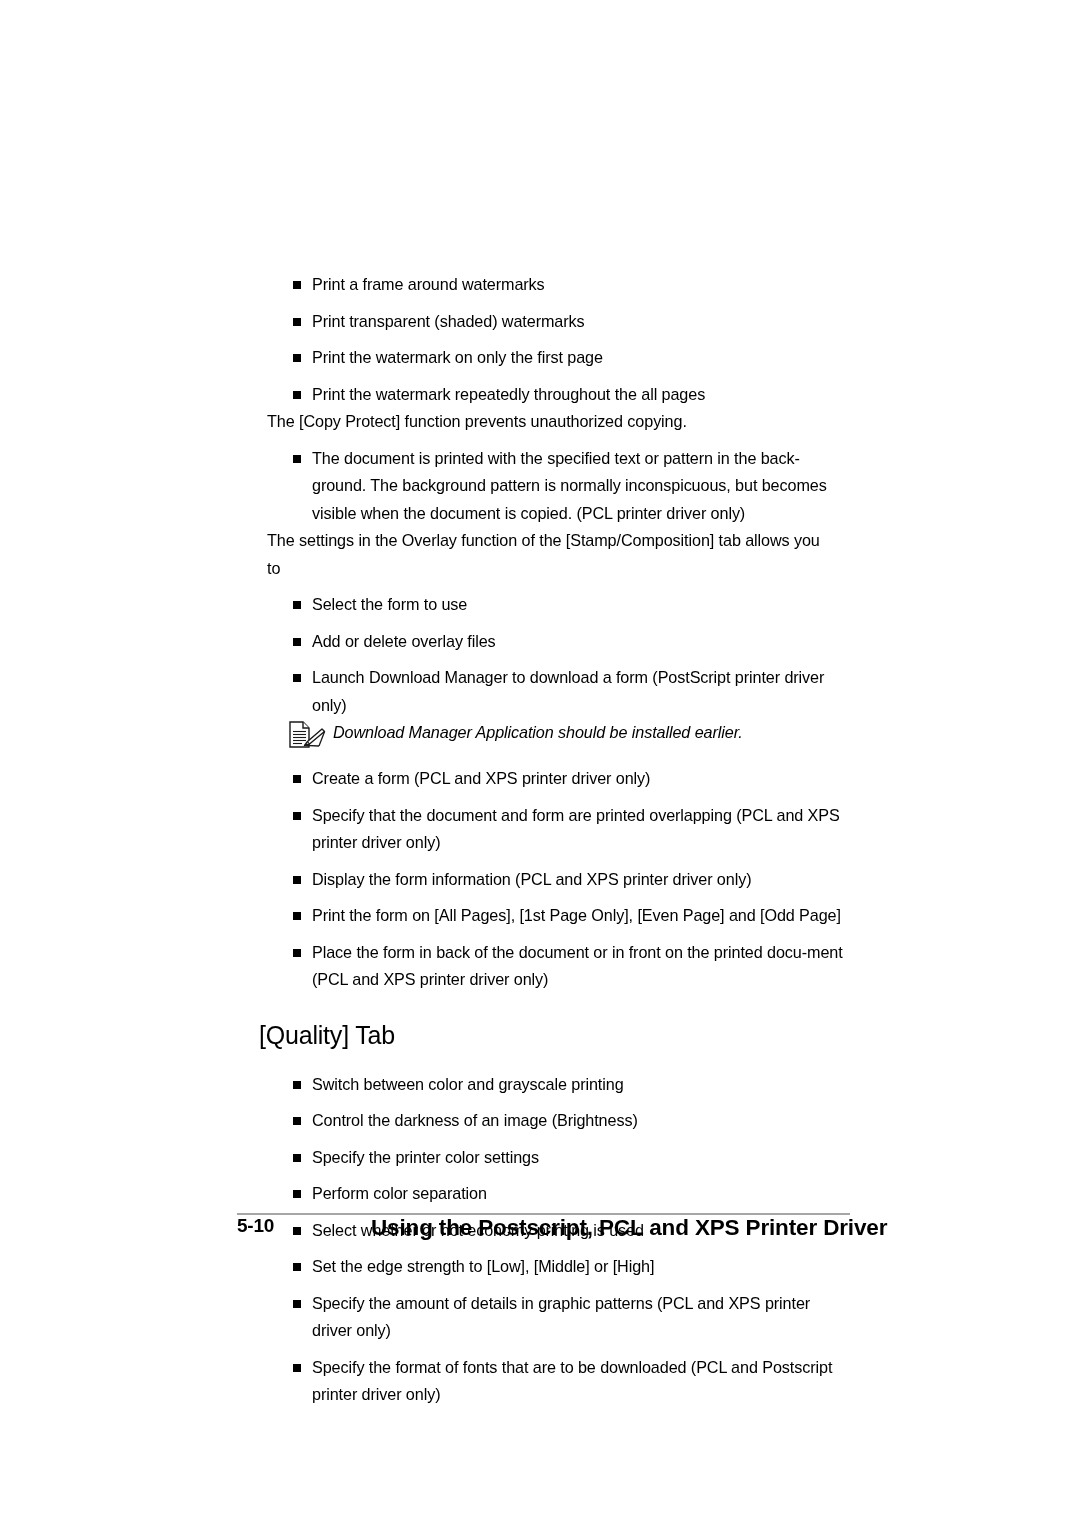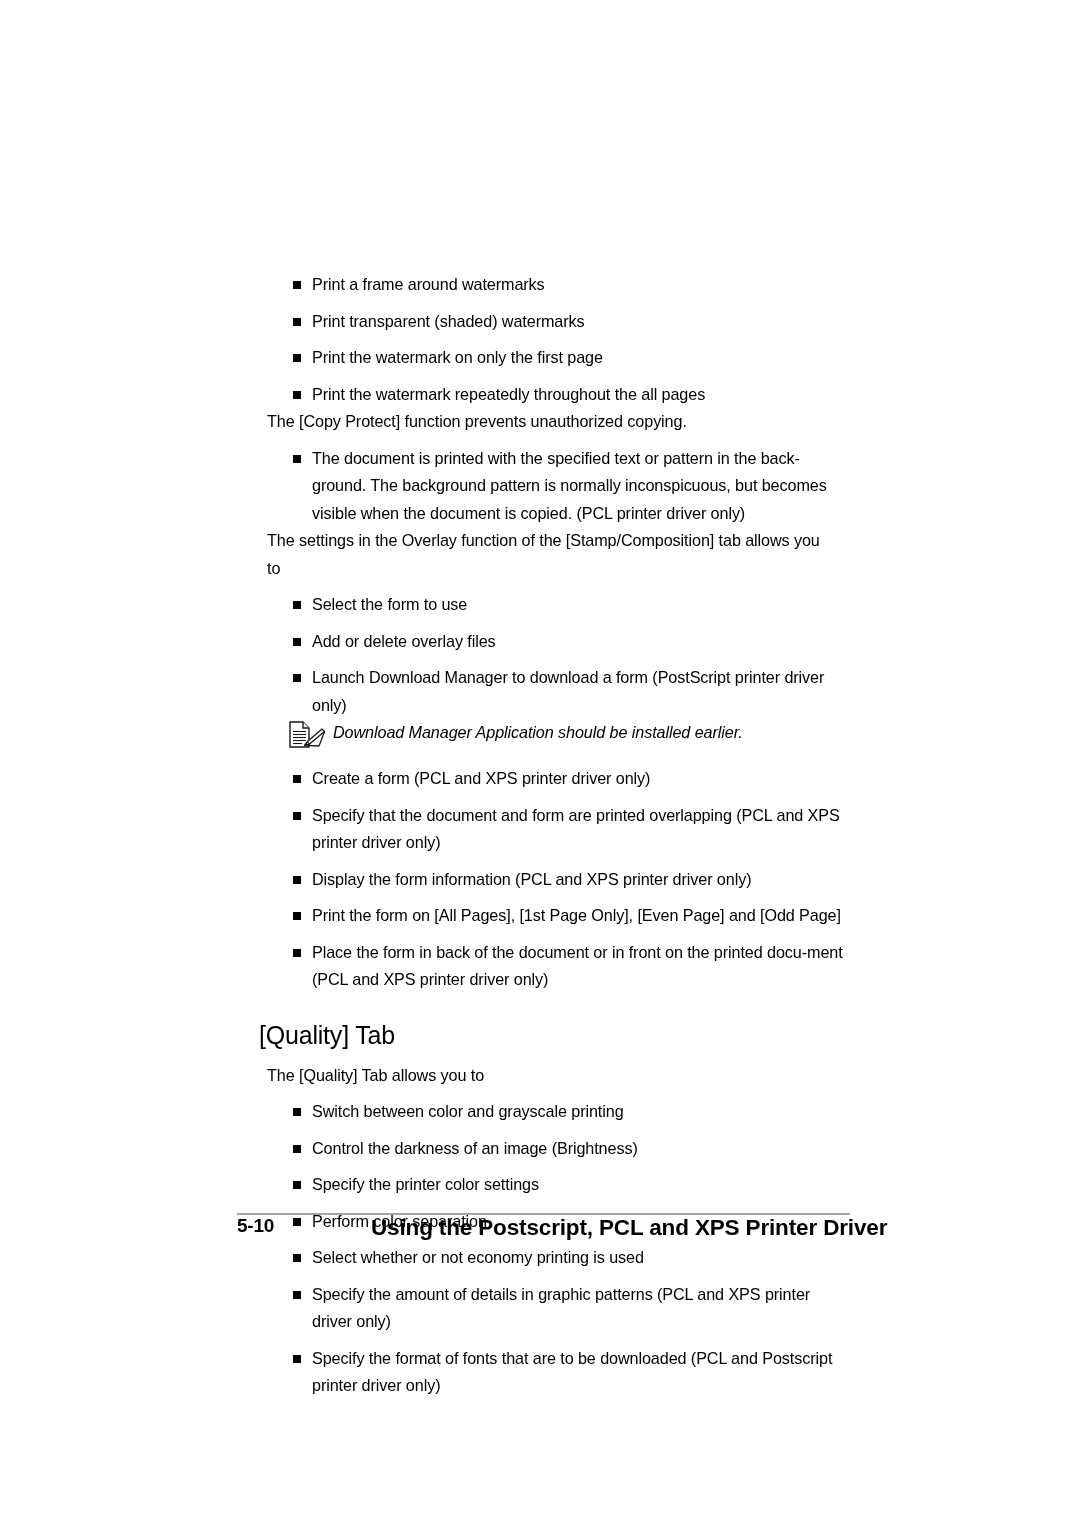"The [Quality] Tab allows you" p.para { html: <p>The [Quality] Tab allows you to</p> -> none }
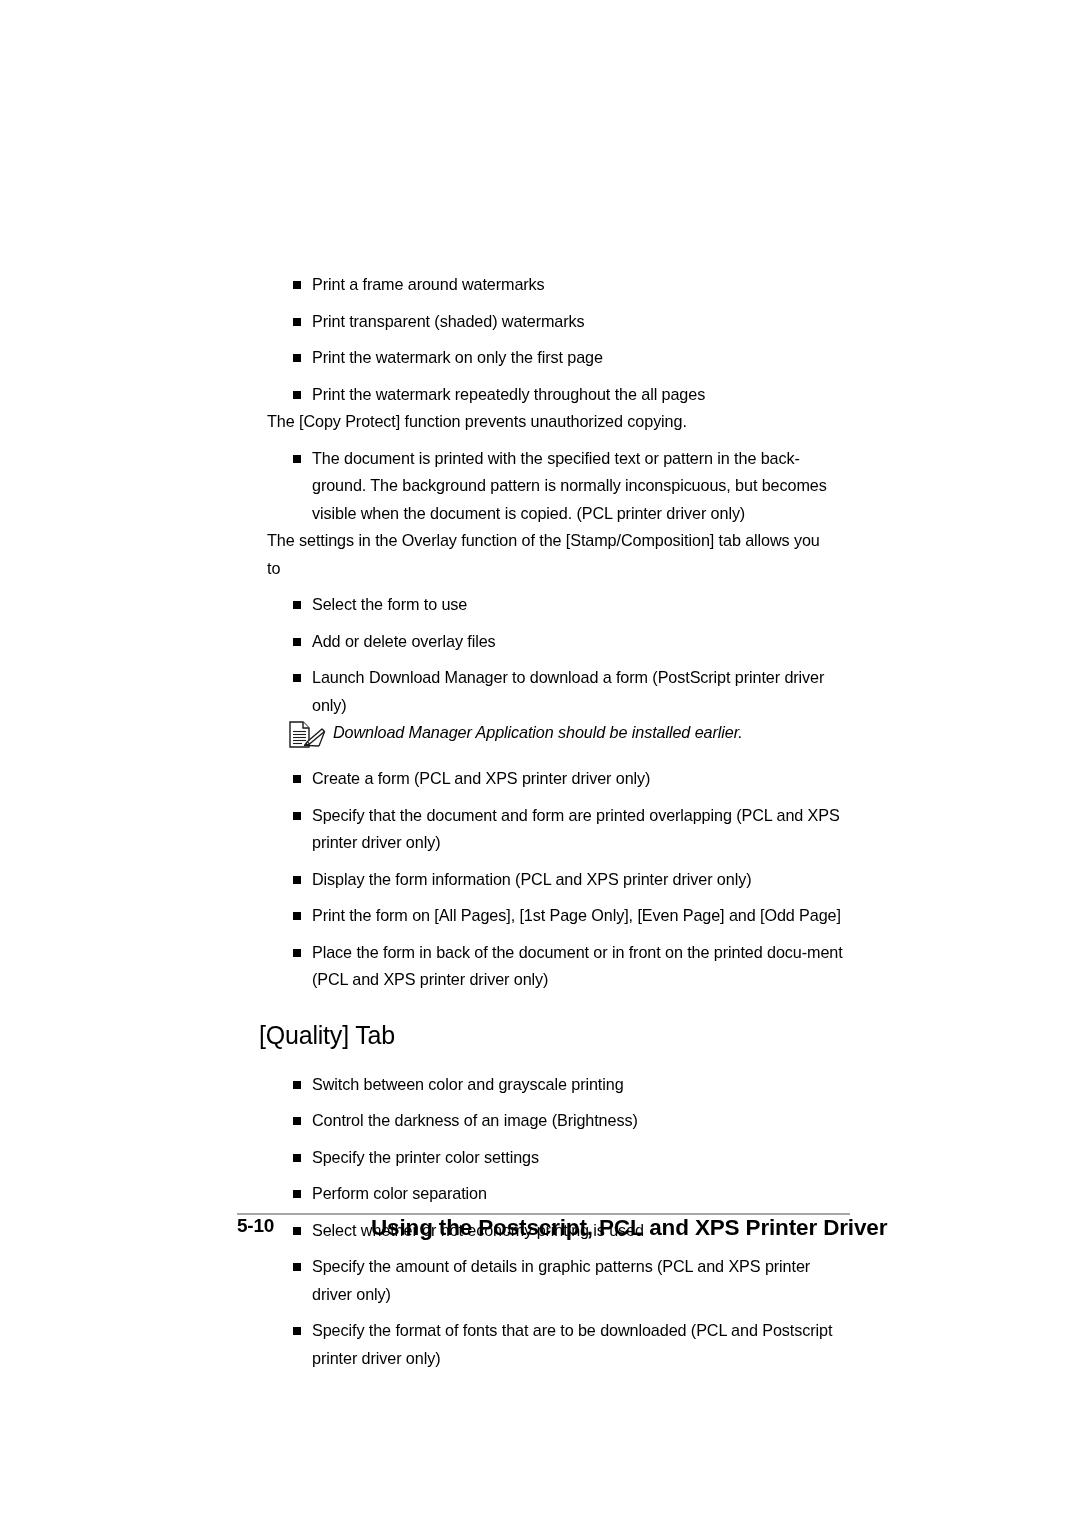"Set the edge strength to" div.bullet { html: none -> <div> <span></span> <span>Set the edge strength to [Low], [Middle] or [High]</span> </div> }
